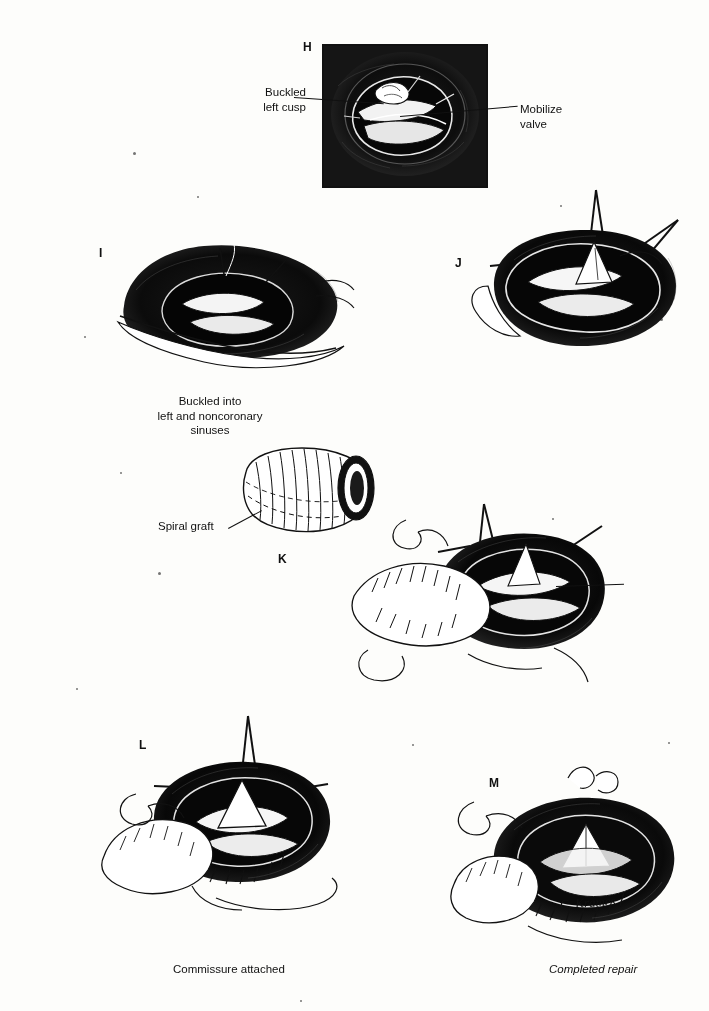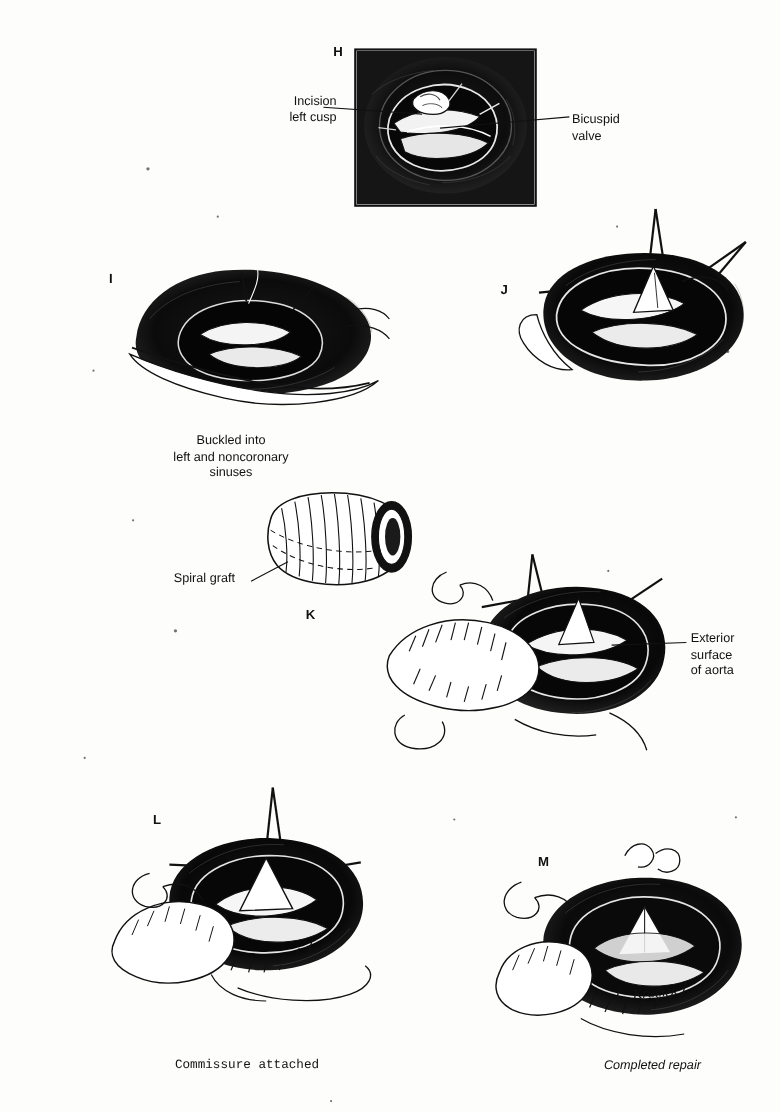"Incision" div.caption { text: Incision -> Buckled }
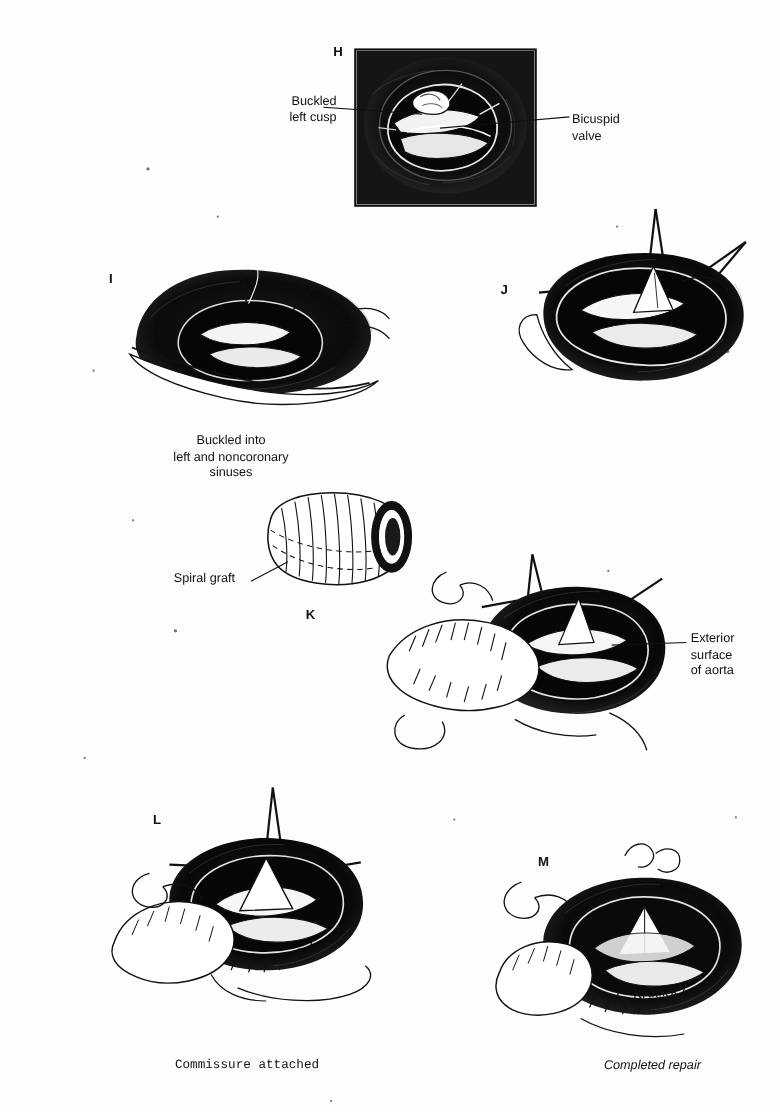"Bicuspid" div.caption { text: Bicuspid -> Mobilize }
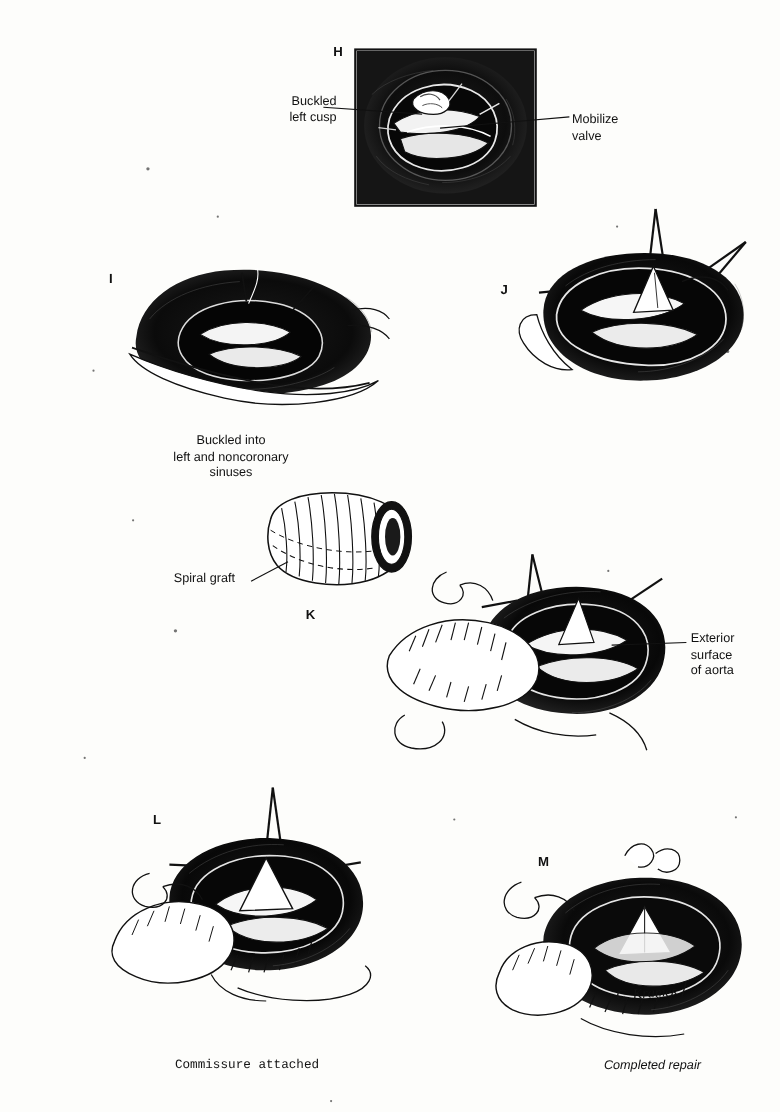"Exterior" div.caption { html: <div>Exterior surface of aorta</div> -> none }
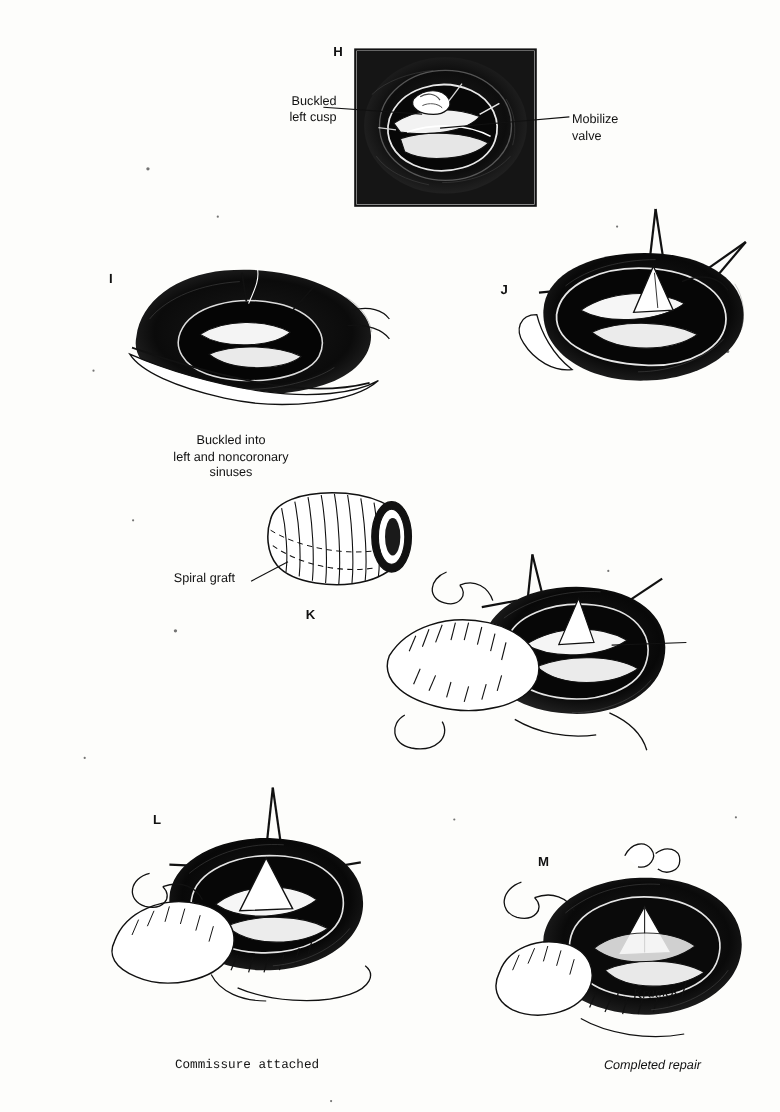"Commissure attached" div.caption { font-family: Liberation Mono, monospace -> none; left: 159px -> 173px }
